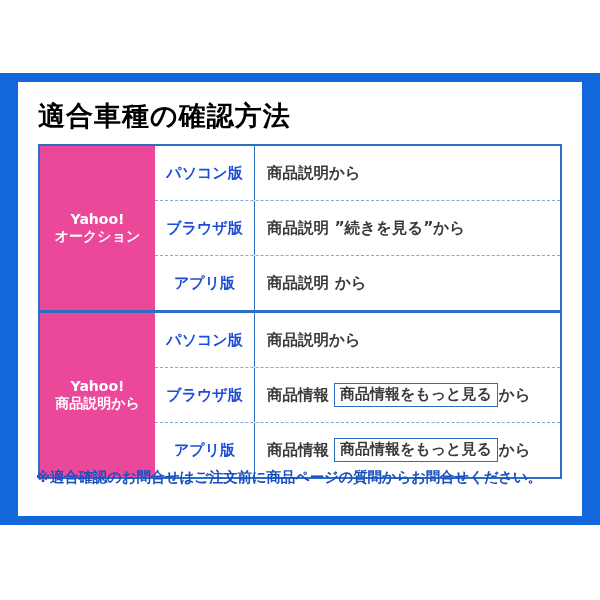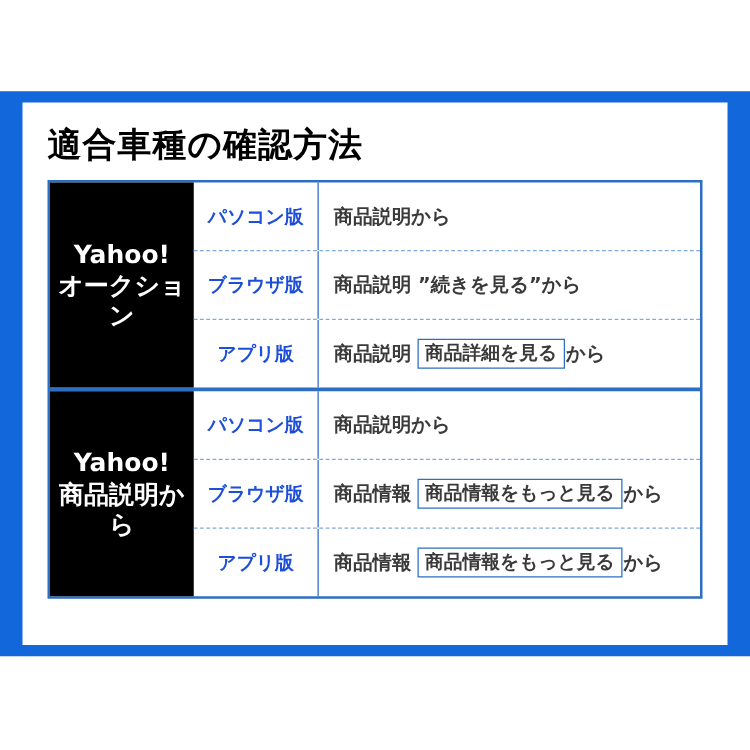"Yahoo!" .sec-label { background: #000000 -> #ec4899; font-size: 20px -> 14px }
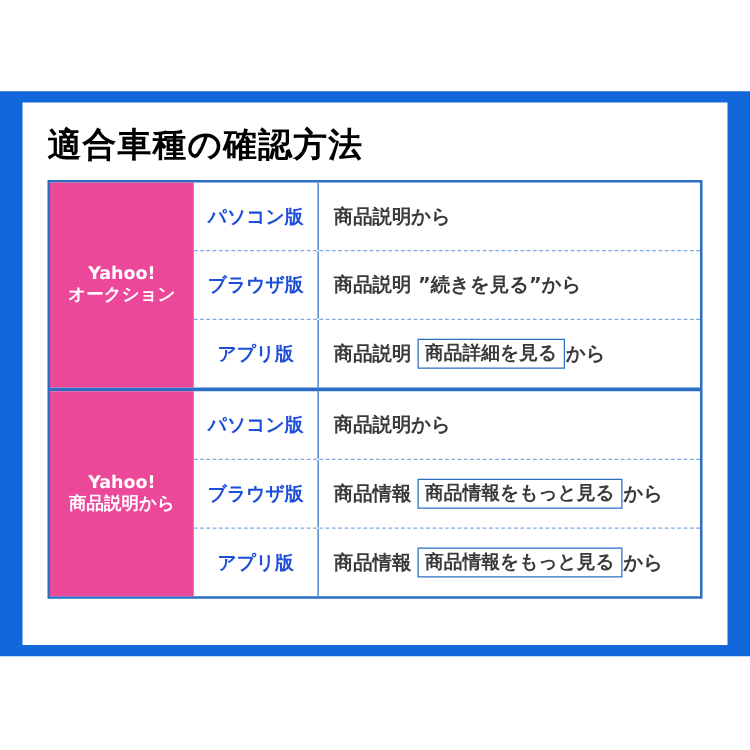"商品詳細を見る" span.btn-chip { html: <span>商品詳細を見る</span> -> none }
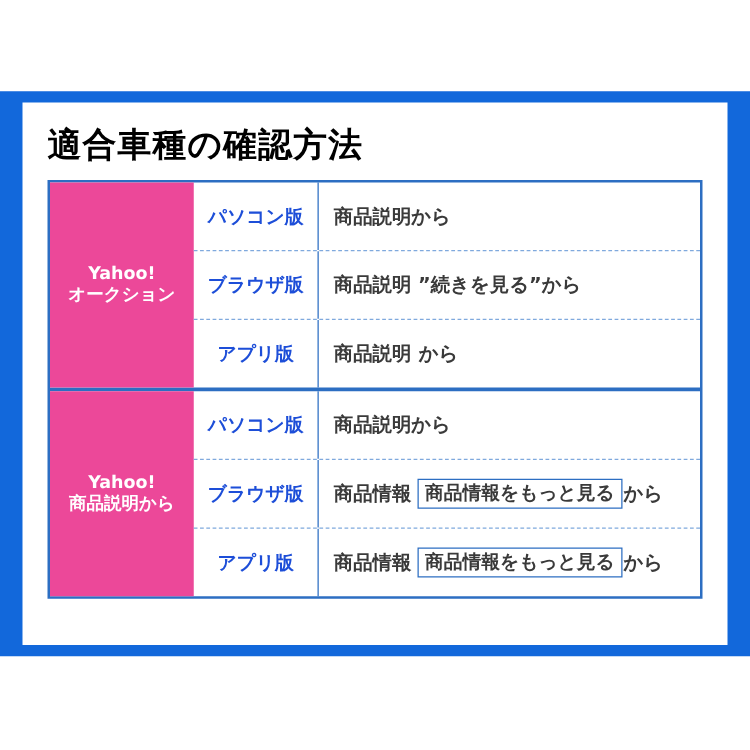"※適合確認のお問合せはご注文前に商品ページの質問からお問合せください。" div.note { html: none -> <div>※適合確認のお問合せはご注文前に商品ページの質問からお問合せください。</div> }
